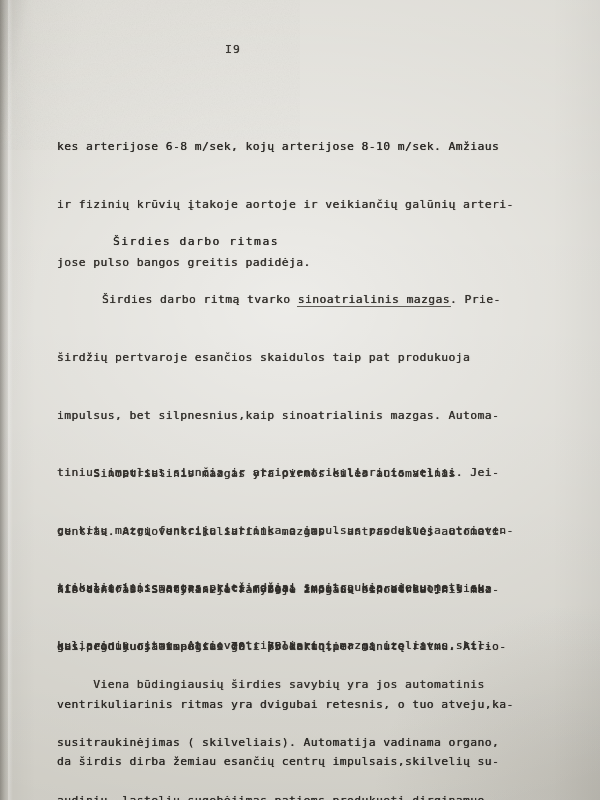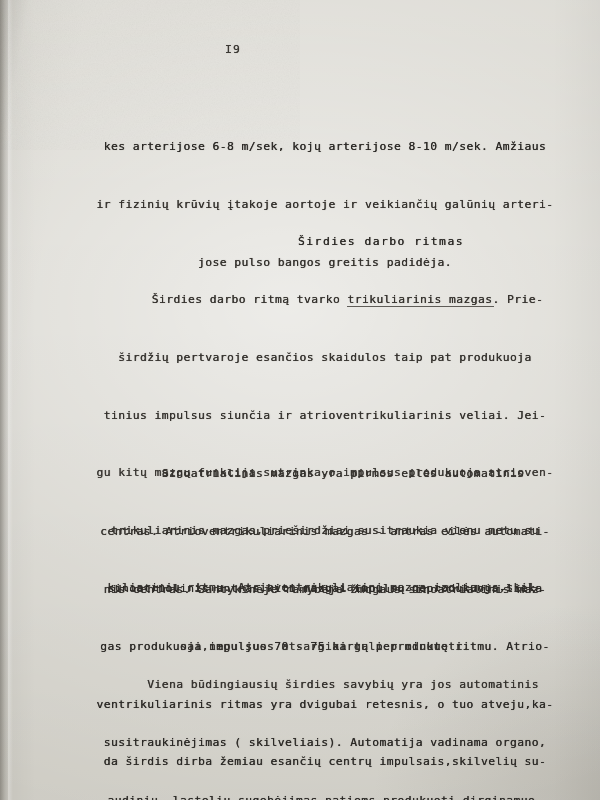"I9" #typescript { text-align: center -> none }
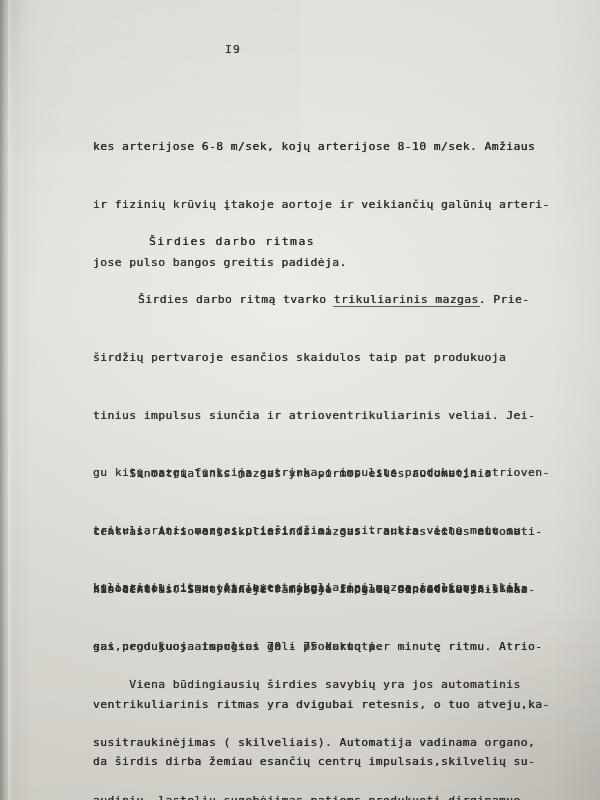"kes arterijose 6-8 m/sek, kojų" .ln { margin-left: 36px -> none }
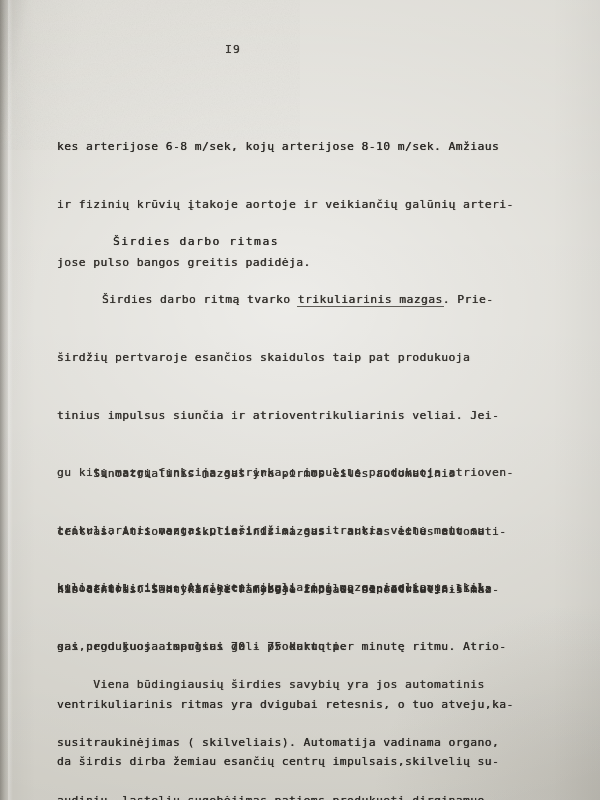"trikuliarinis mazgas" span.ul { text: trikuliarinis -> sinoatrialinis }
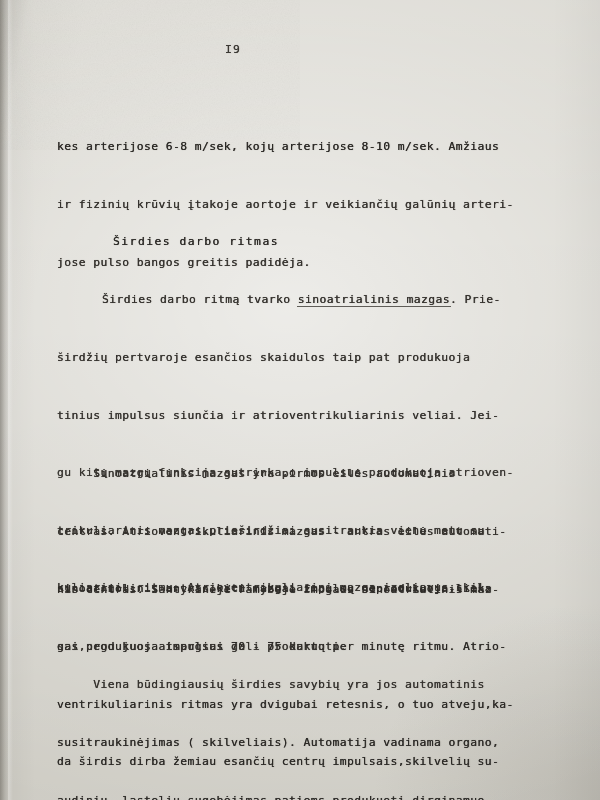"impulsus, bet silpnesnius,kaip" span.ln { html: none -> <span>impulsus, bet silpnesnius,kaip sinoatrialinis mazgas. Automa-</span> }
